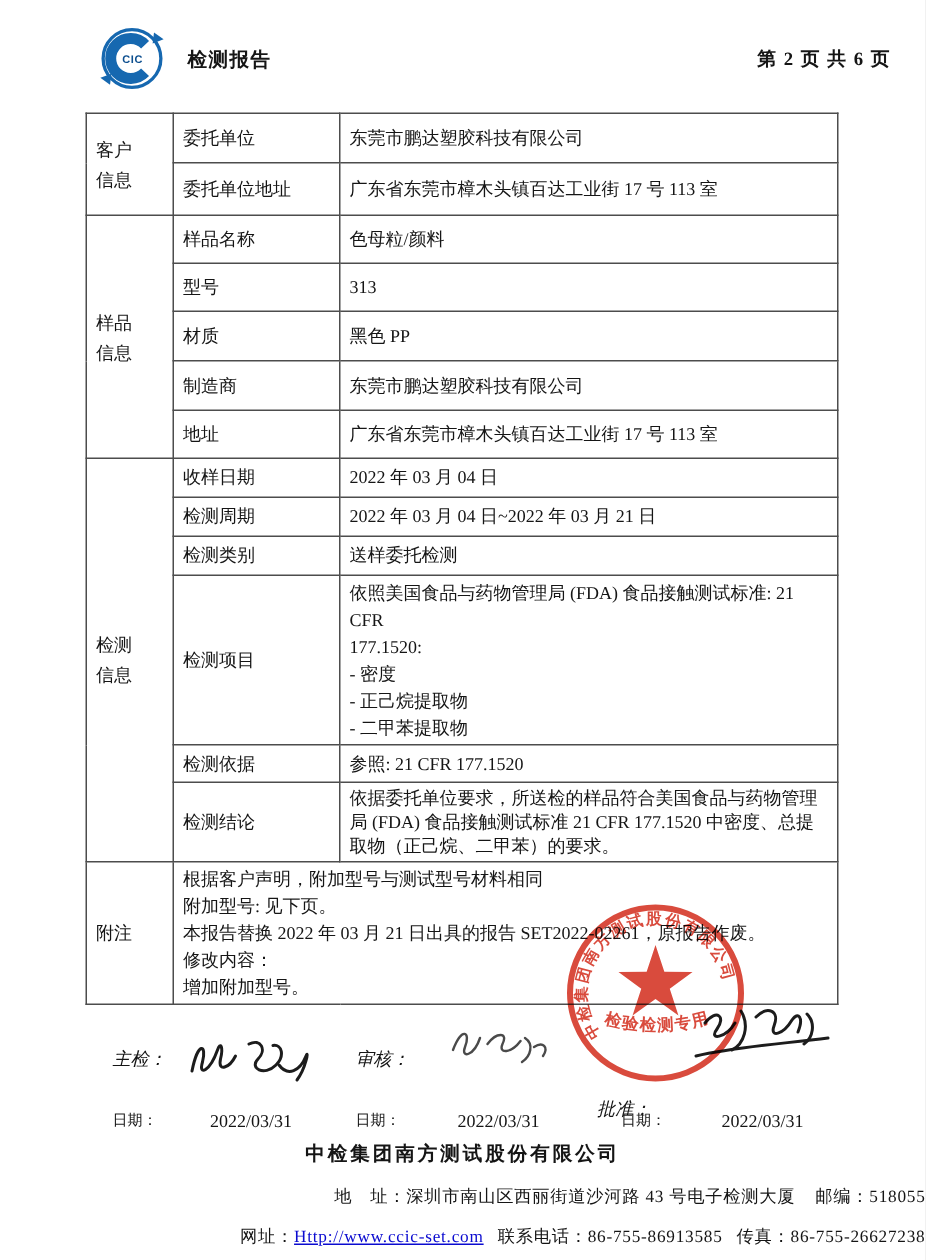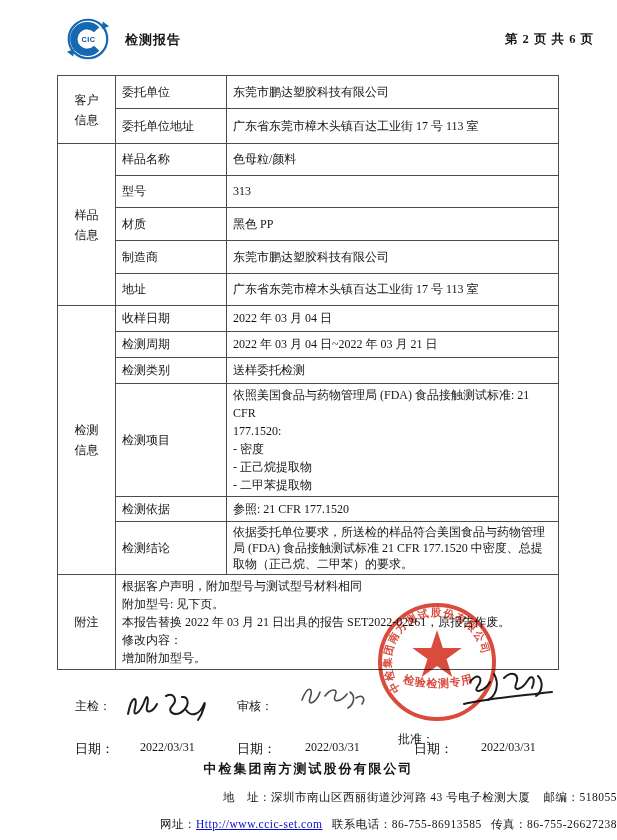"客户" td.sec { text-align: center -> none }
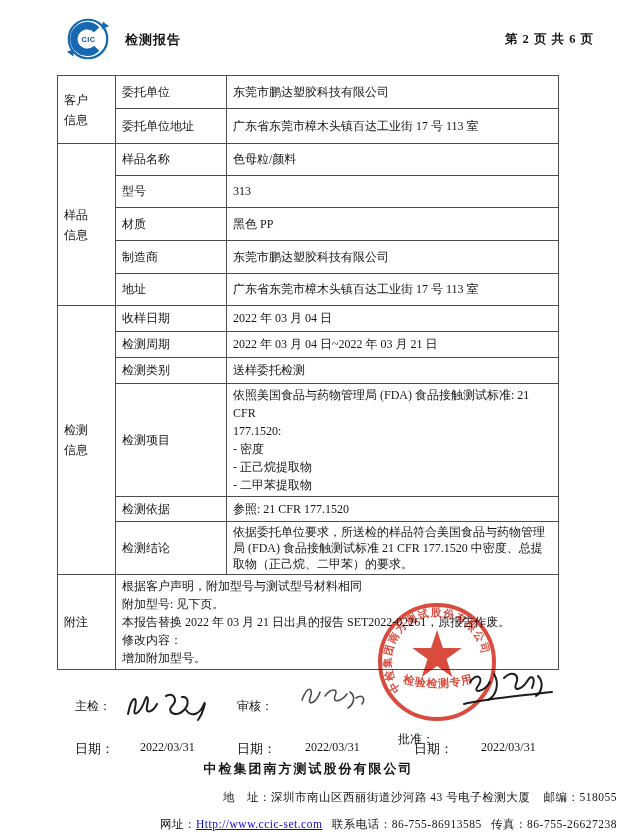"主检：" .sig-label { font-style: none -> italic }
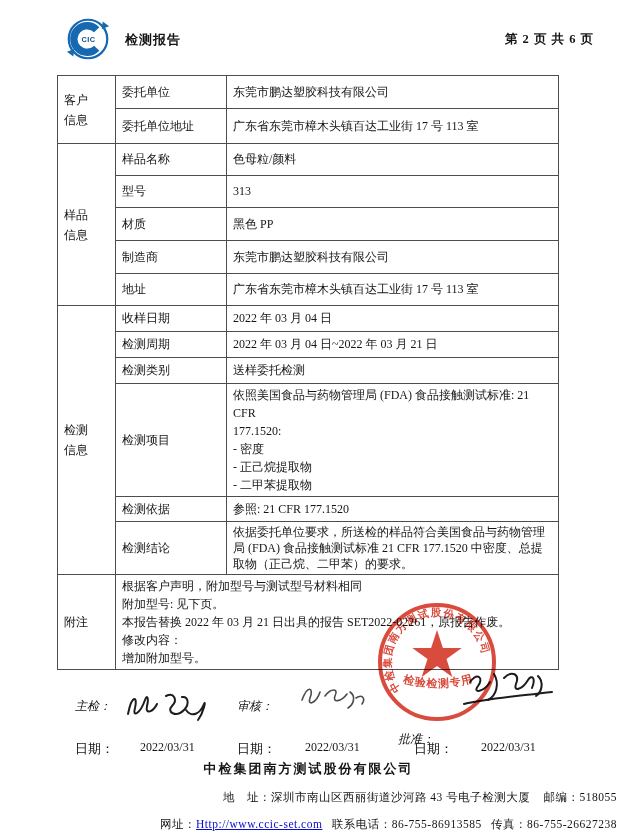"日期：" .date-label { font-size: 13px -> 10px }
